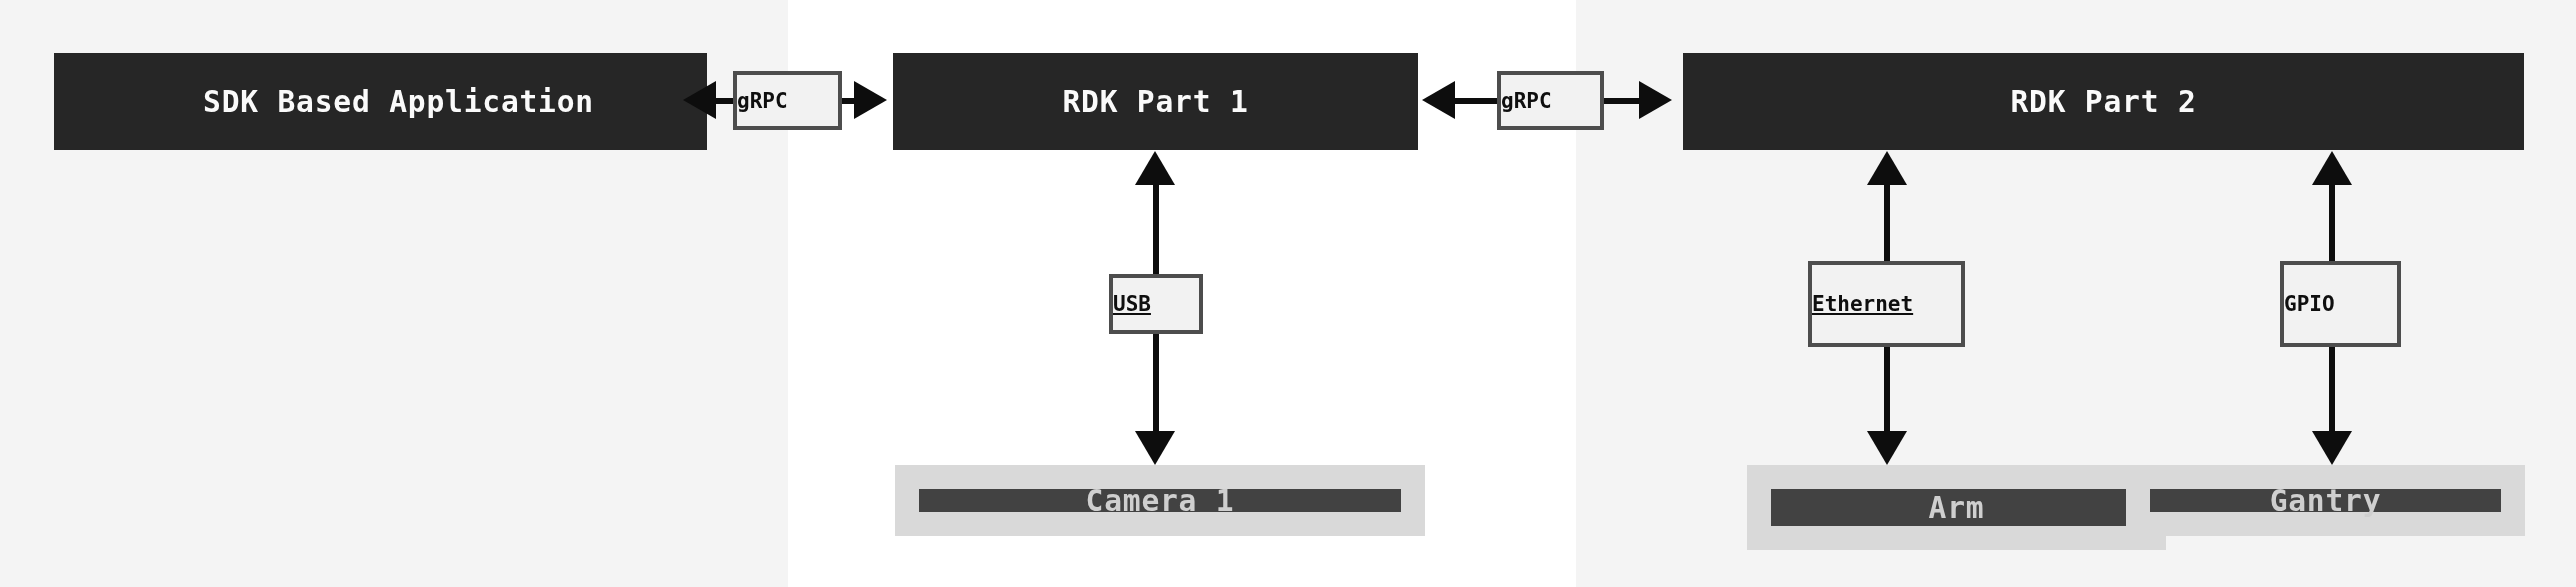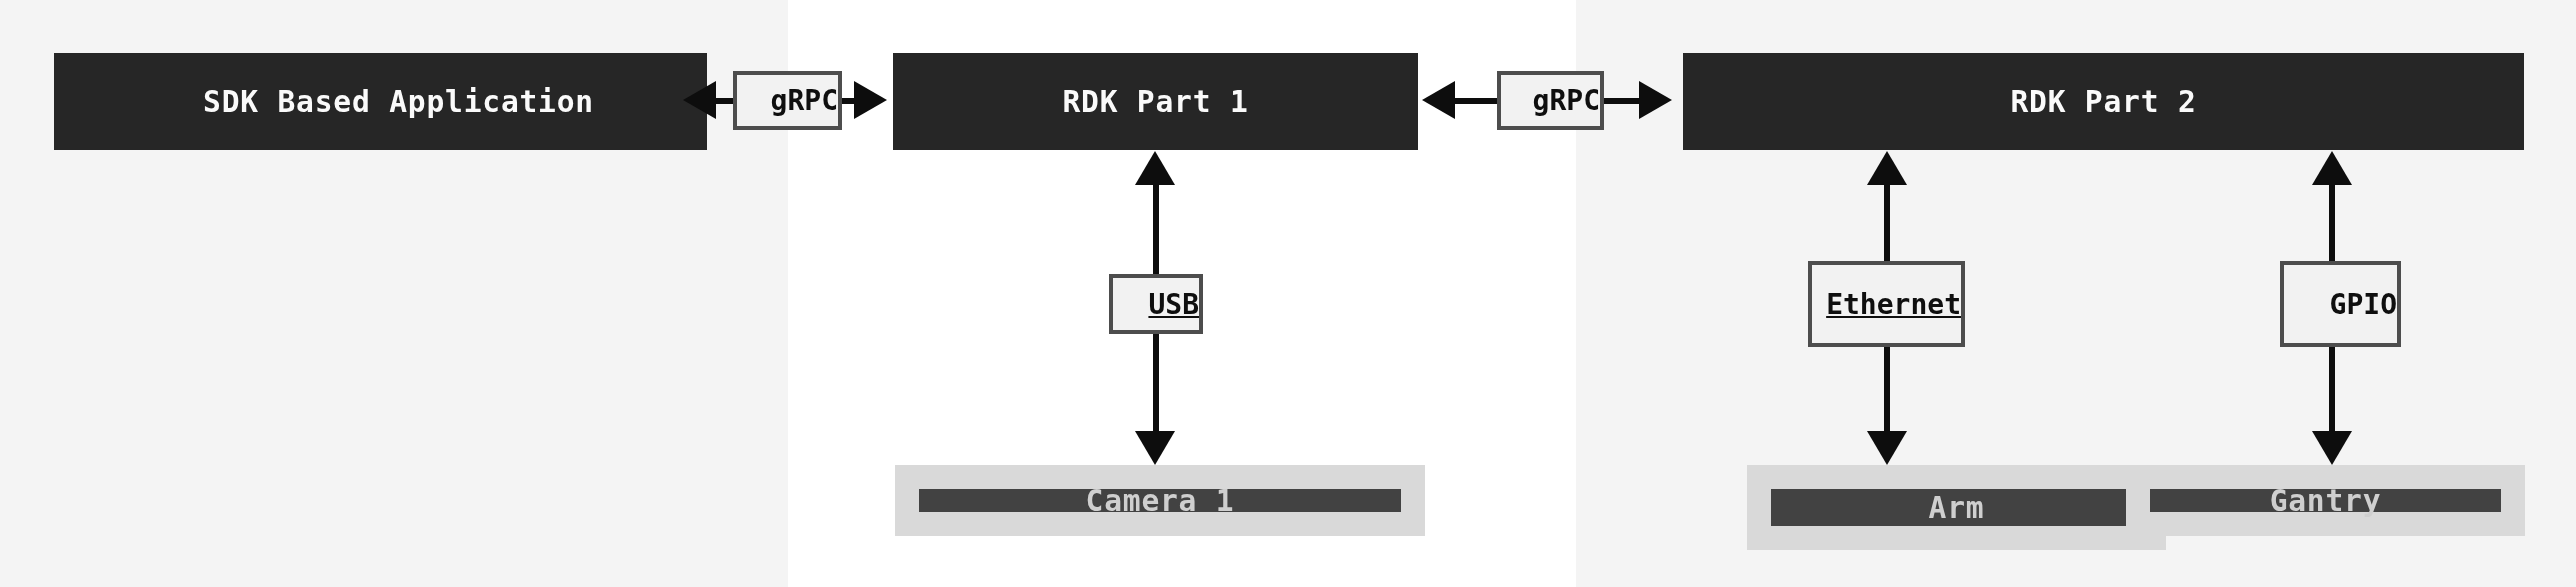"gRPC" .edge-label { font-size: 28px -> 21px; justify-content: flex-end -> flex-start }
